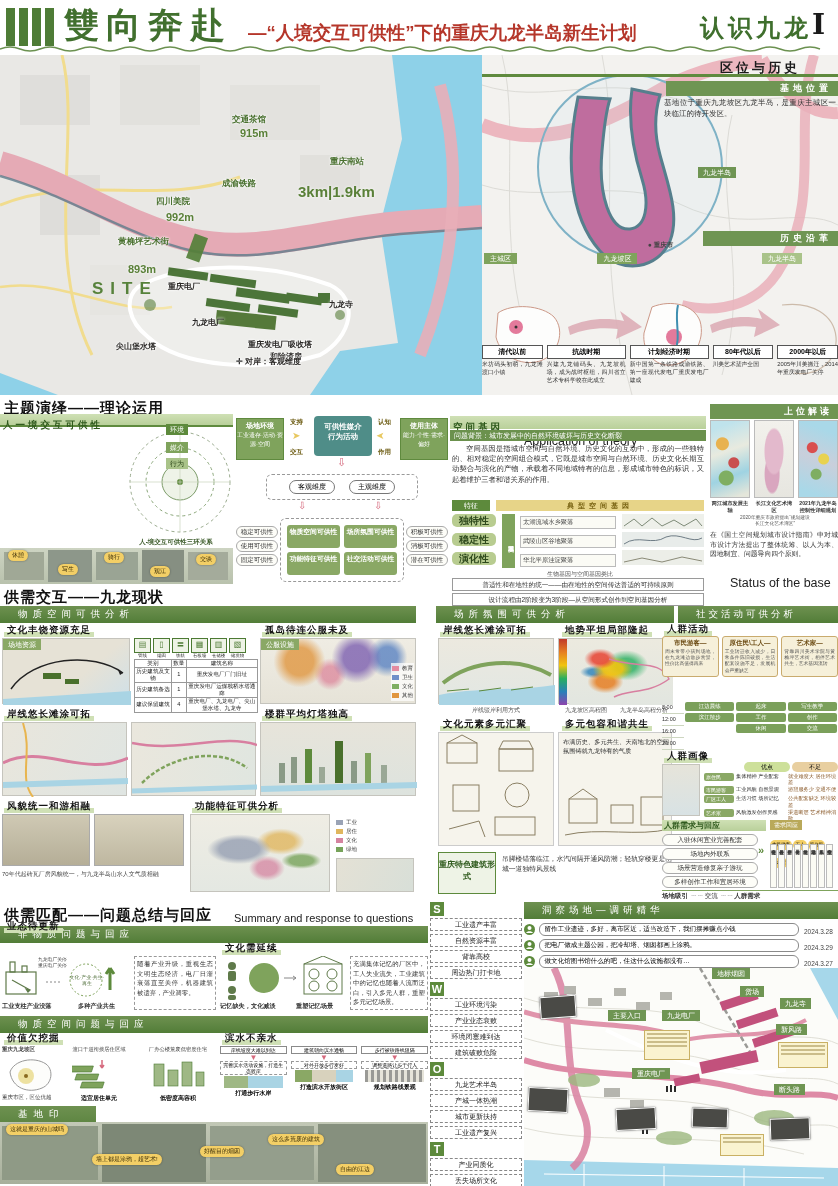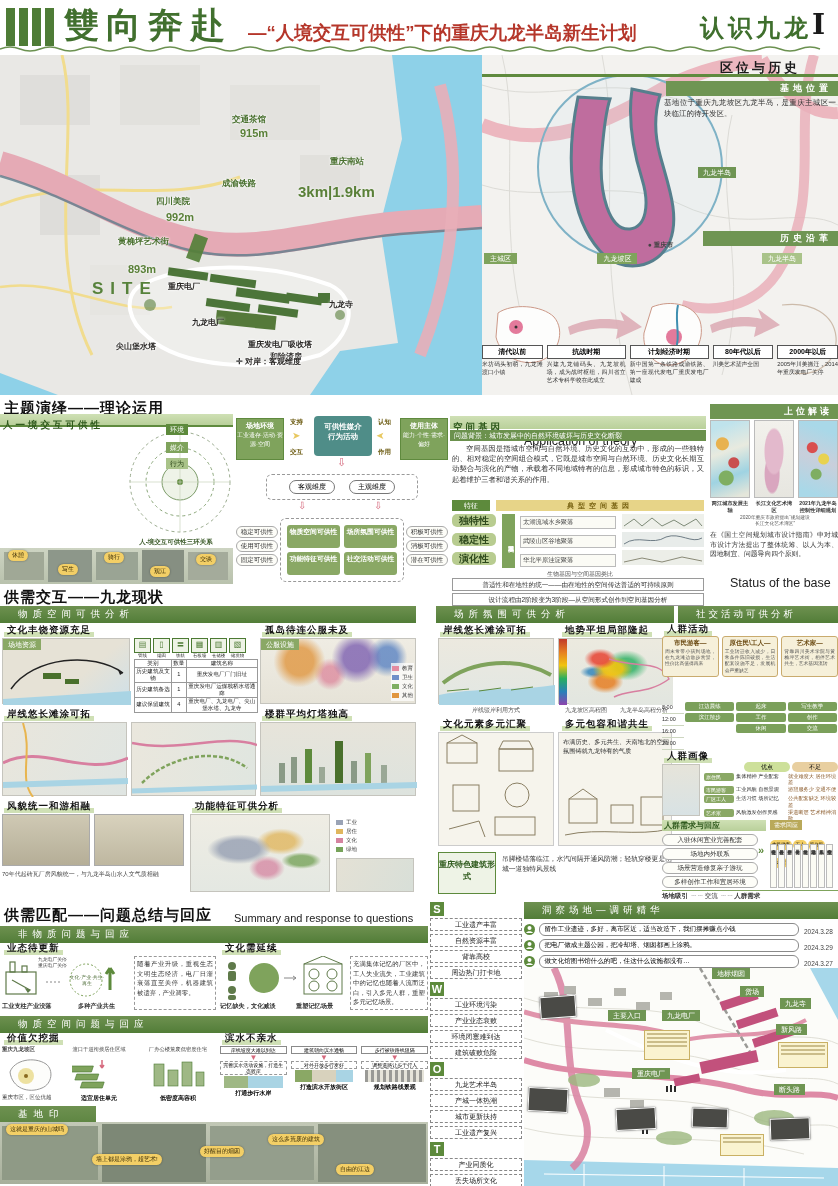"业态待更新" span.a { top: 942px -> 920px }
